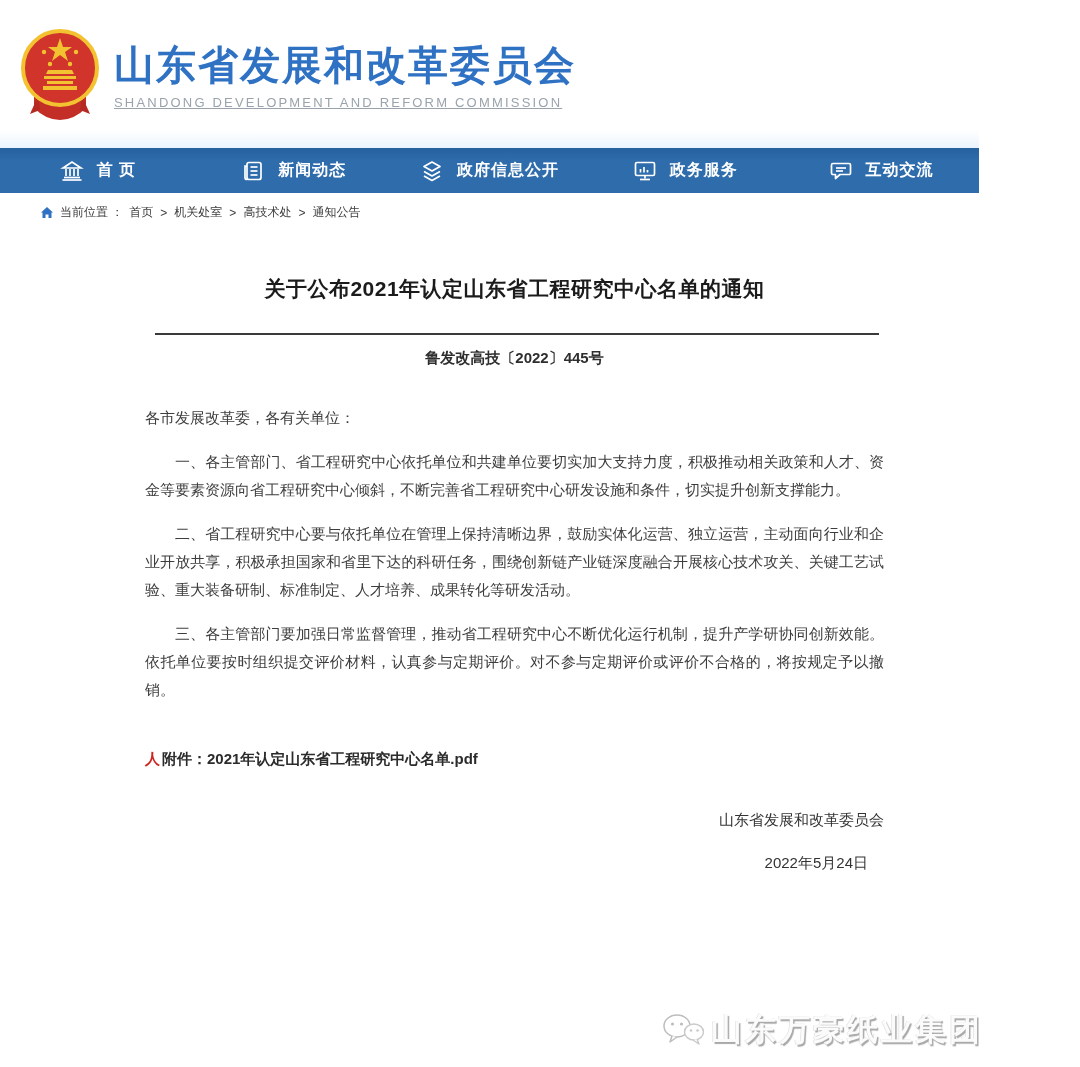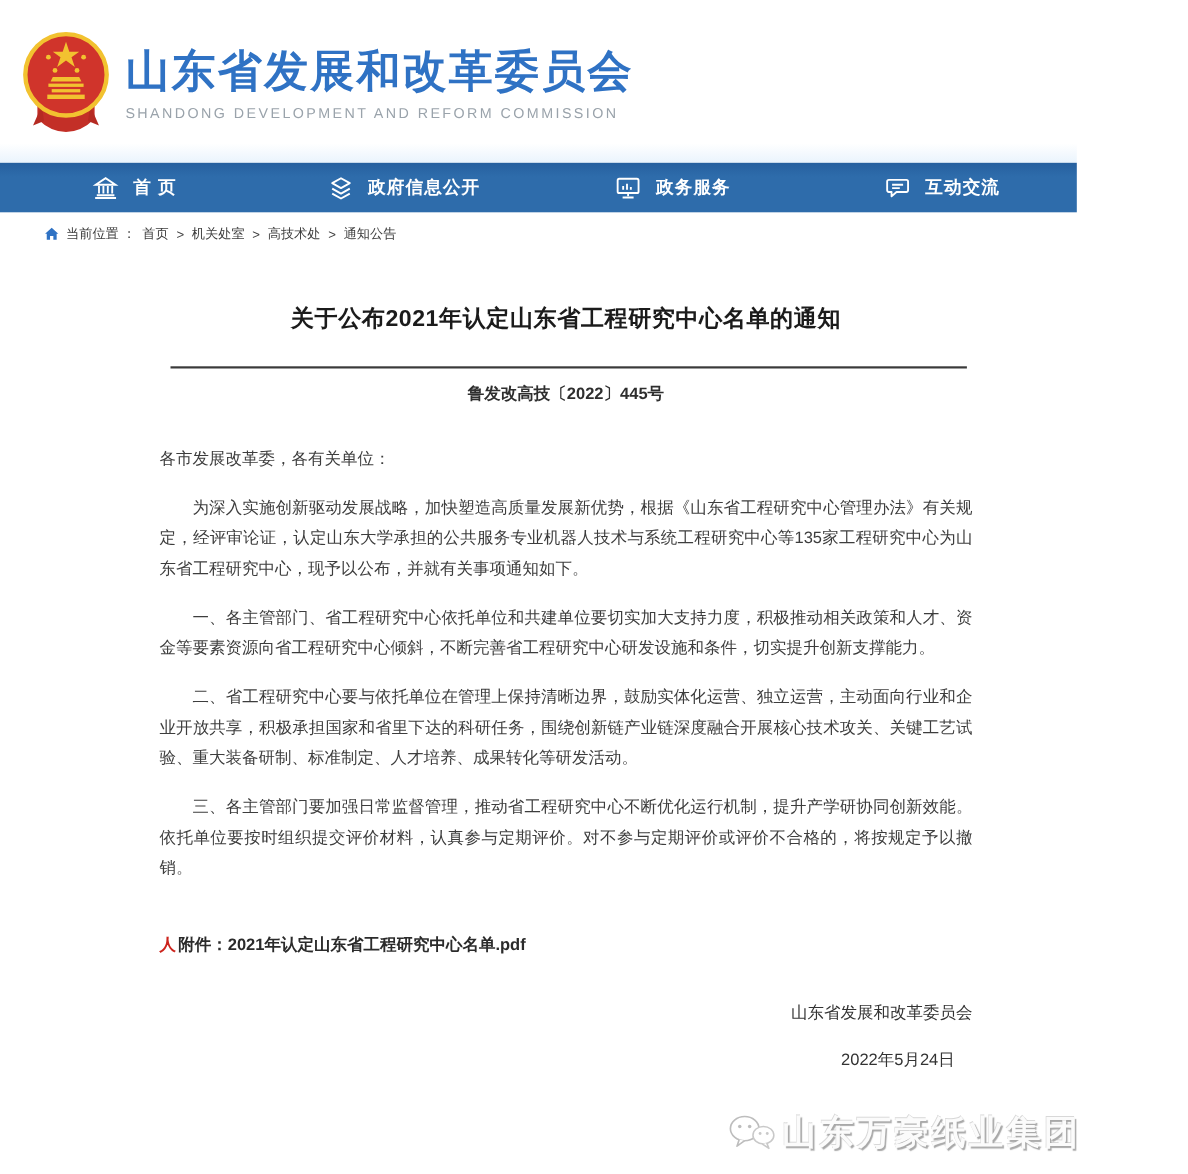"SHANDONG DEVELOPMENT AND REFORM" .site-name-en { text-decoration: none -> underline }
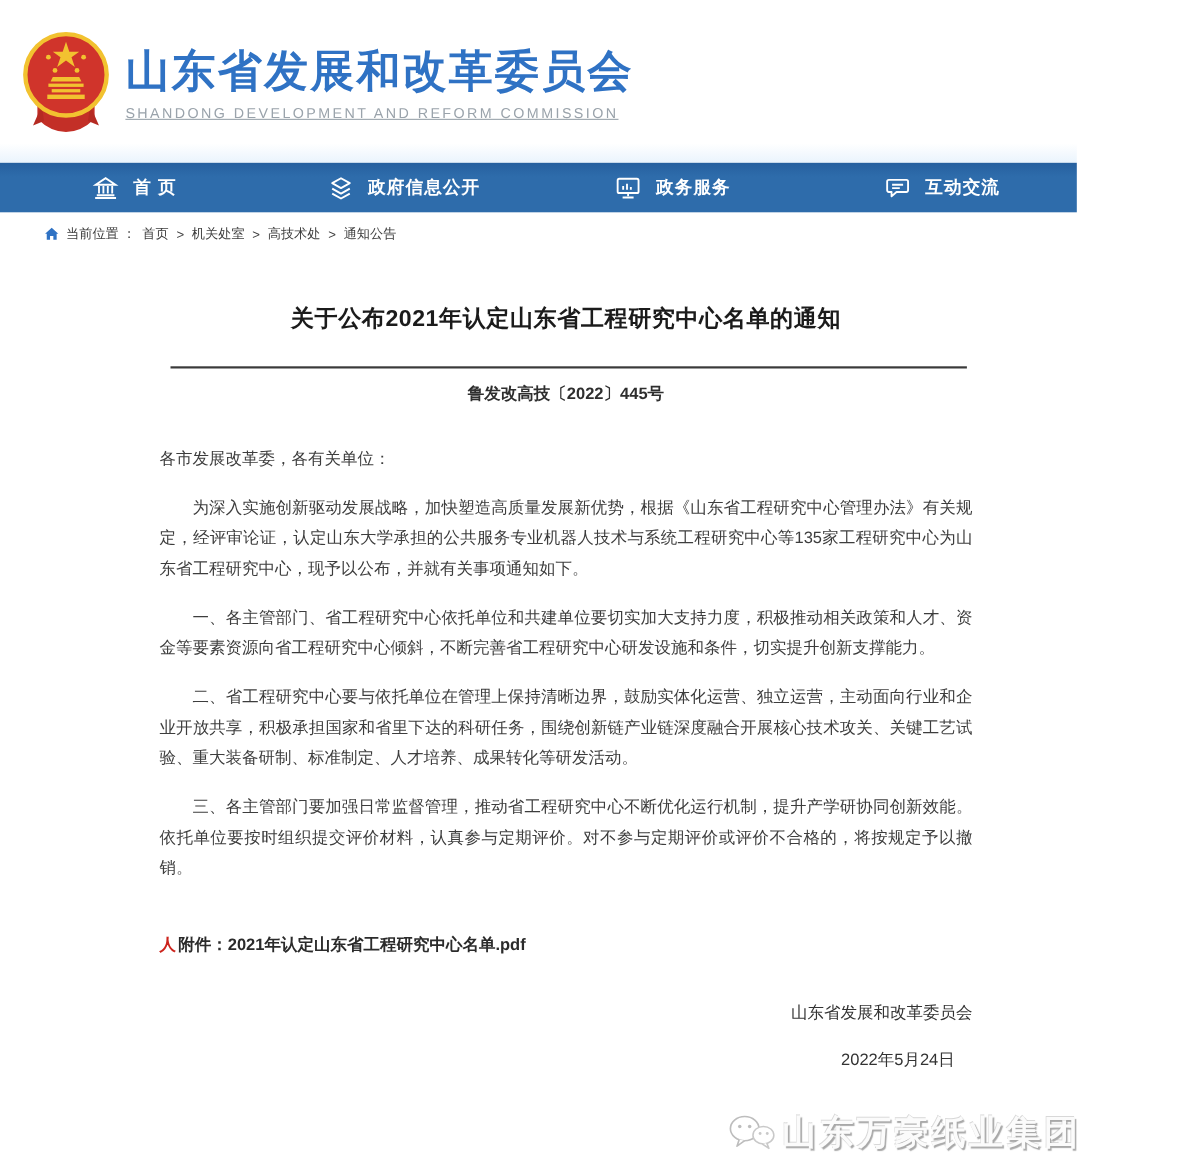"新闻动态" div.nav-item { html: none -> <div> <svg> <rect></rect> <path></path> <line></line> <line></line> <line></line> </svg> <span>新闻动态</span> </div> }
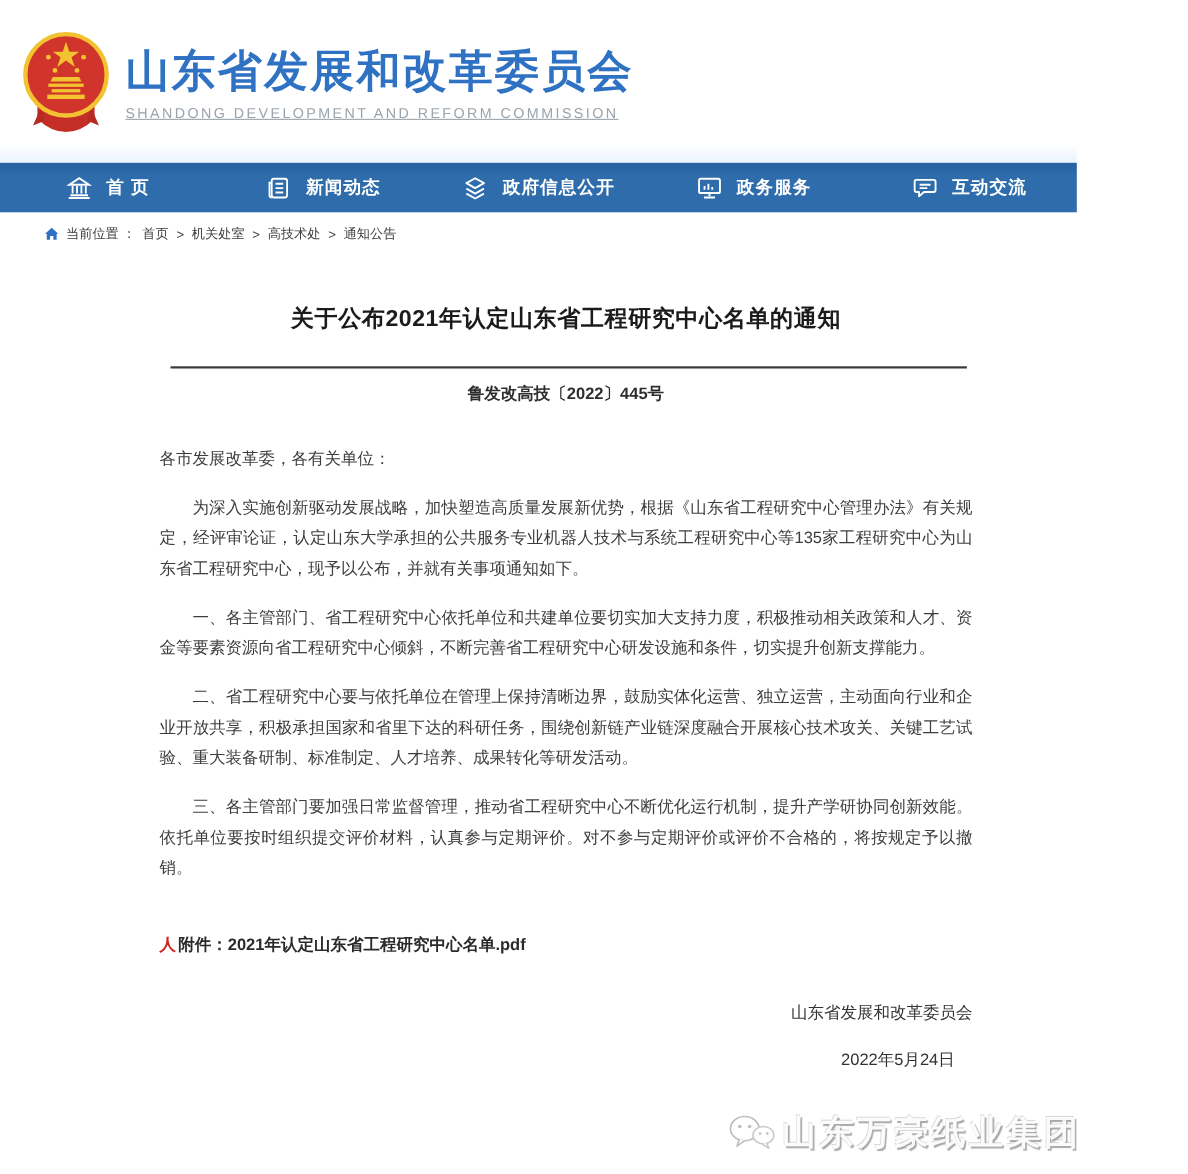"为深入实施创新驱动发展战略，加快塑造高质量发展新优势，根据《山东省工程研究中心管" p { html: <p>为深入实施创新驱动发展战略，加快塑造高质量发展新优势，根据《山东省工程研究中心管理办法》有关规定，经评审论证，认定山东大学承担的公共服务专业机器人技术与系统工程研究中心等135家工程研究中心为山东省工程研究中心，现予以公布，并就有关事项通知如下。</p> -> none }
